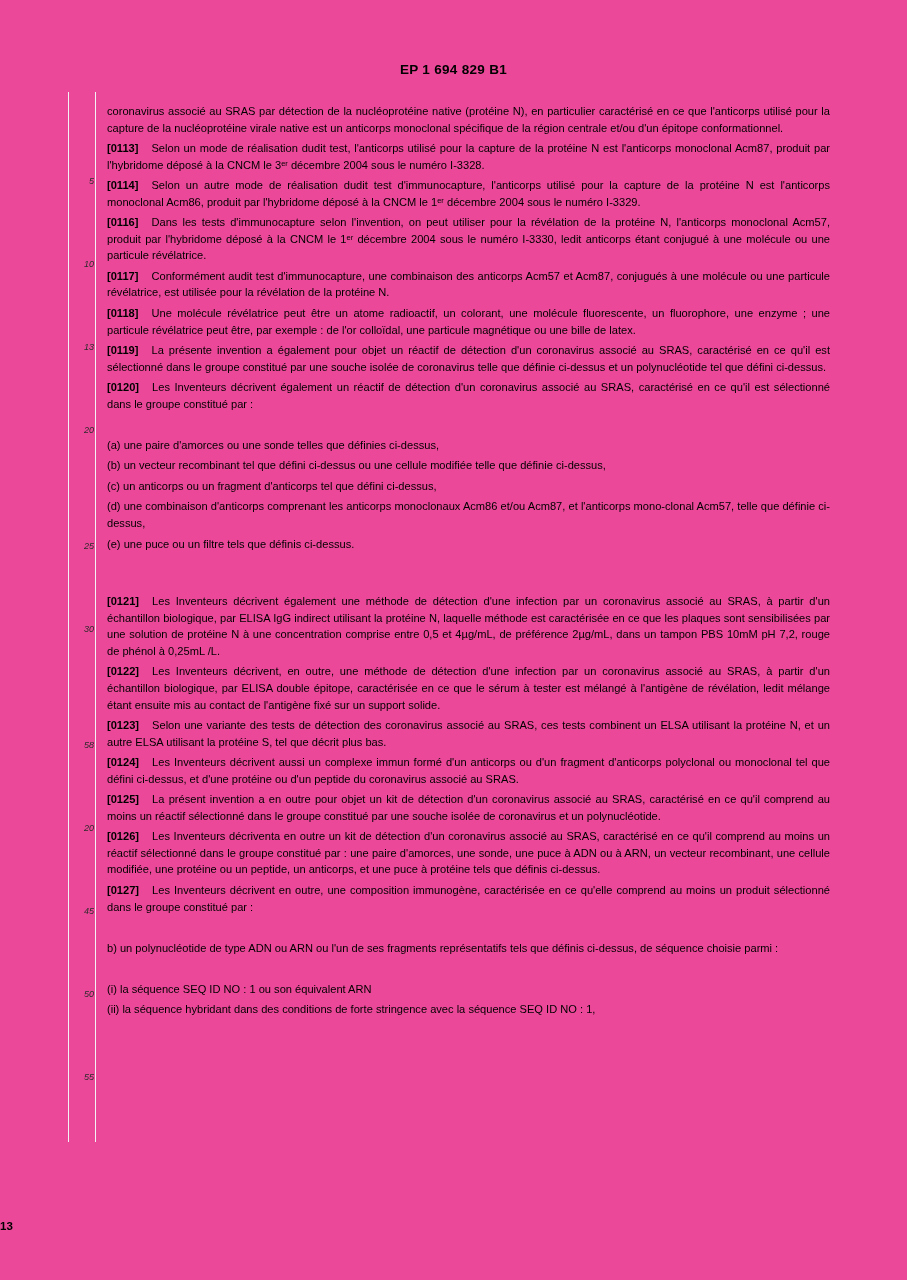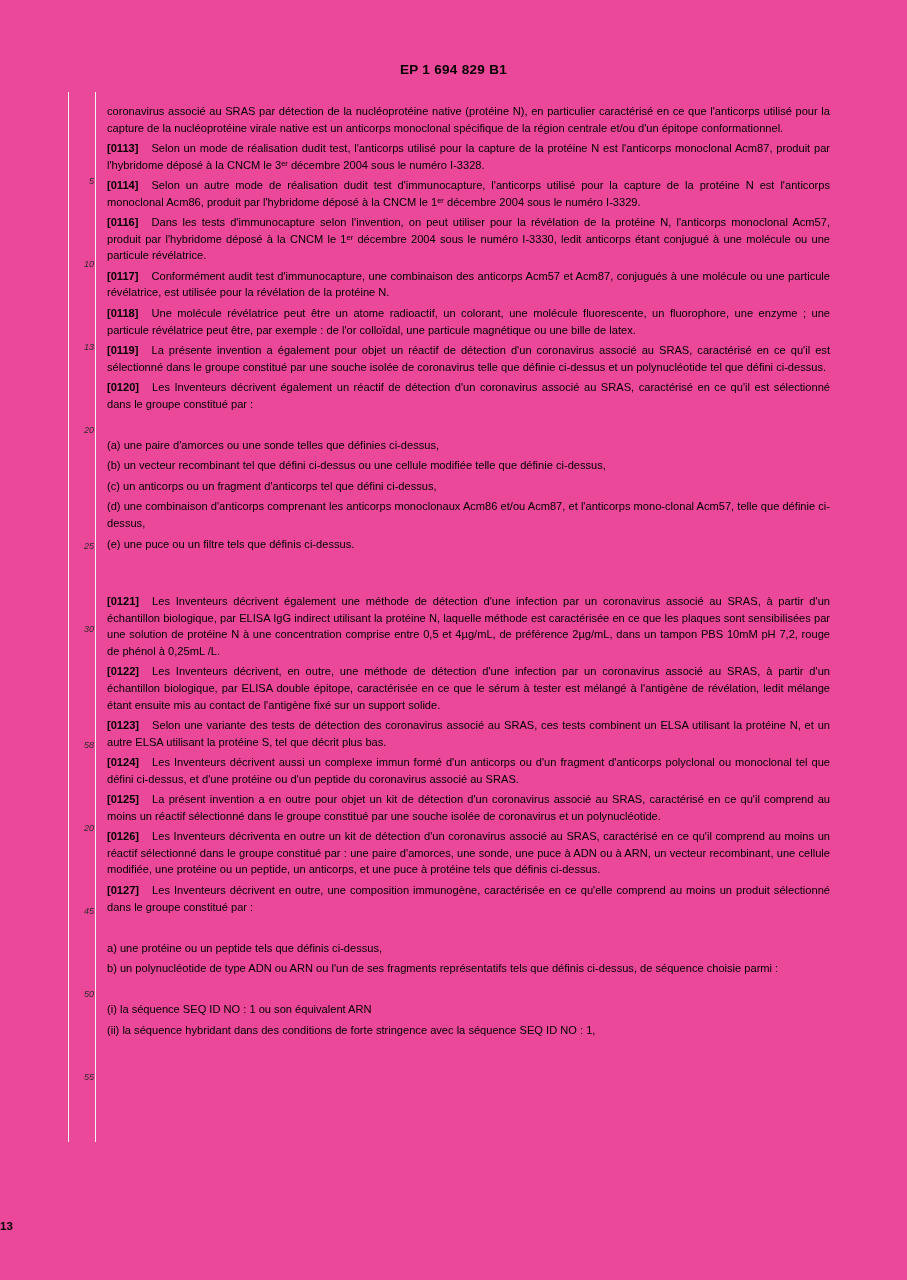"a) une protéine ou un" p.tx { html: <p>a) une protéine ou un peptide tels que définis ci-dessus,</p> -> none }
